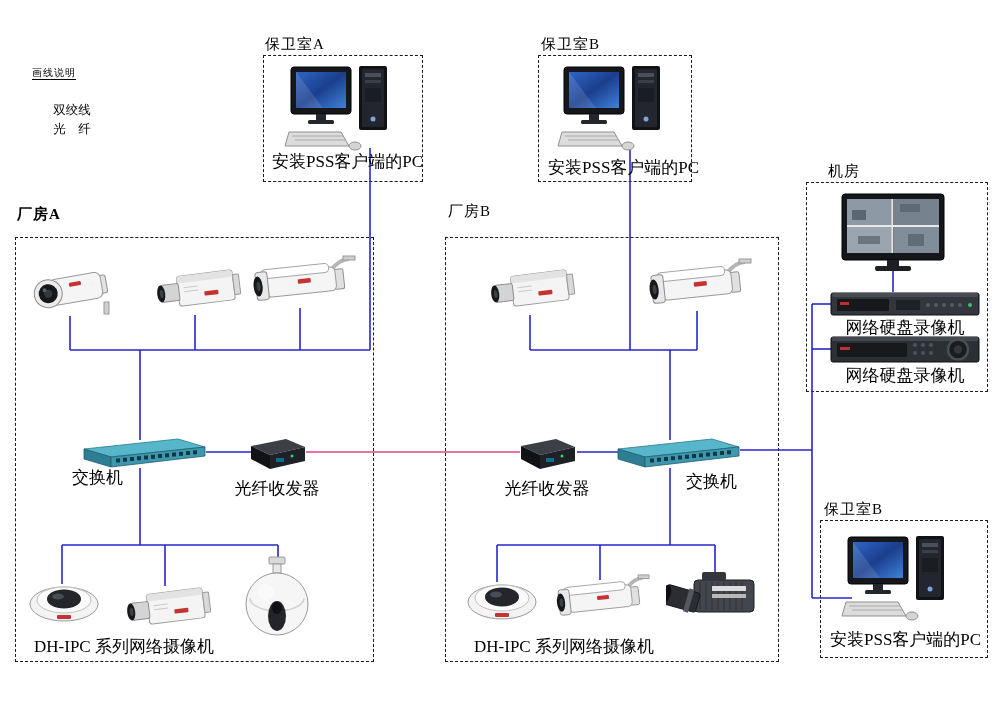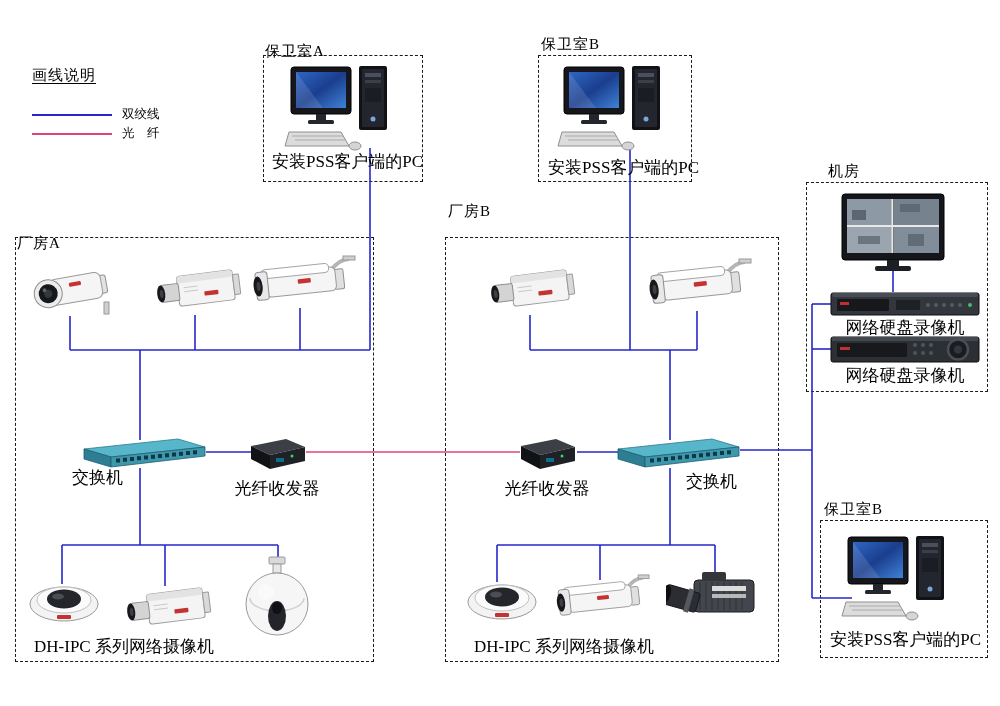"保卫室A" div.zone-title { margin-top: 7px -> none }
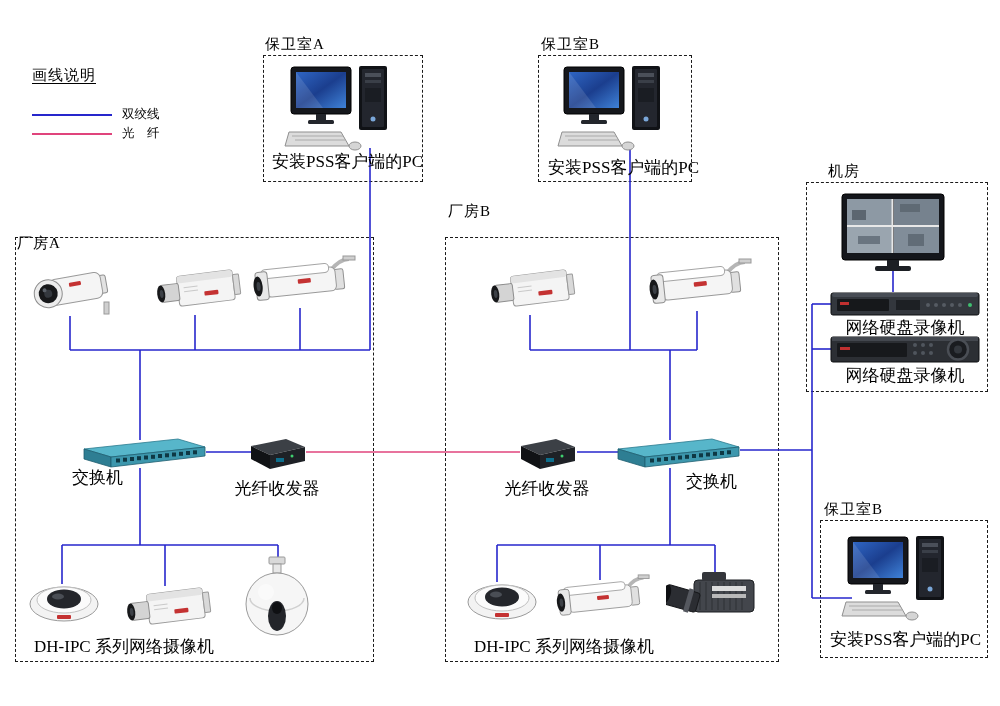"画线说明" .legend-title { font-size: 15px -> 10px; margin-bottom: 20px -> 12px }
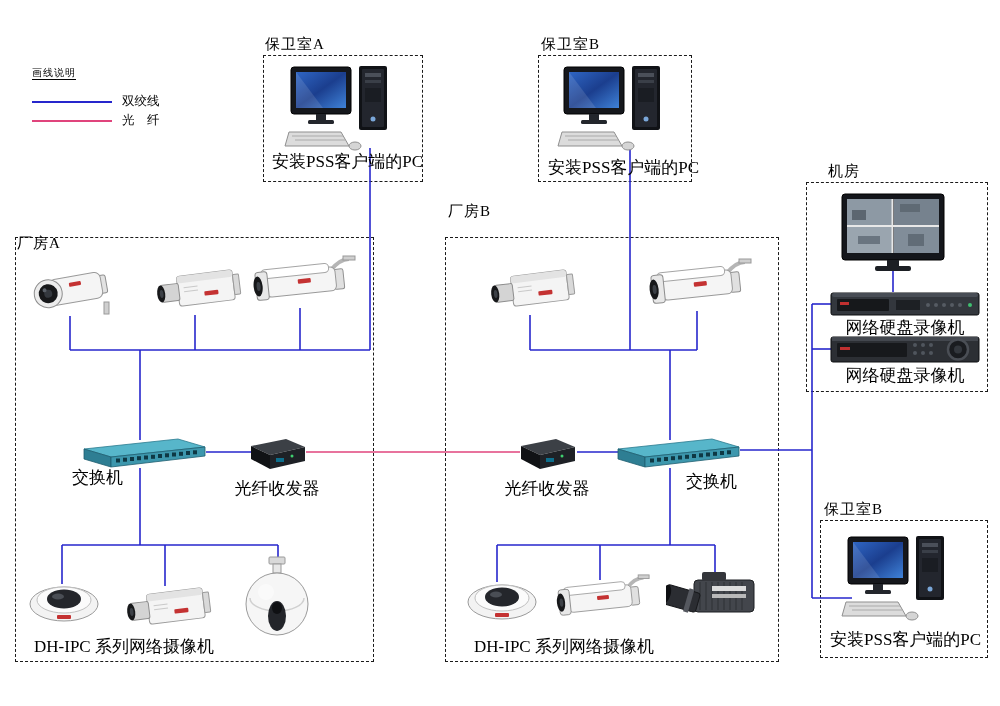"双绞线" .legend-row { flex-direction: none -> column }
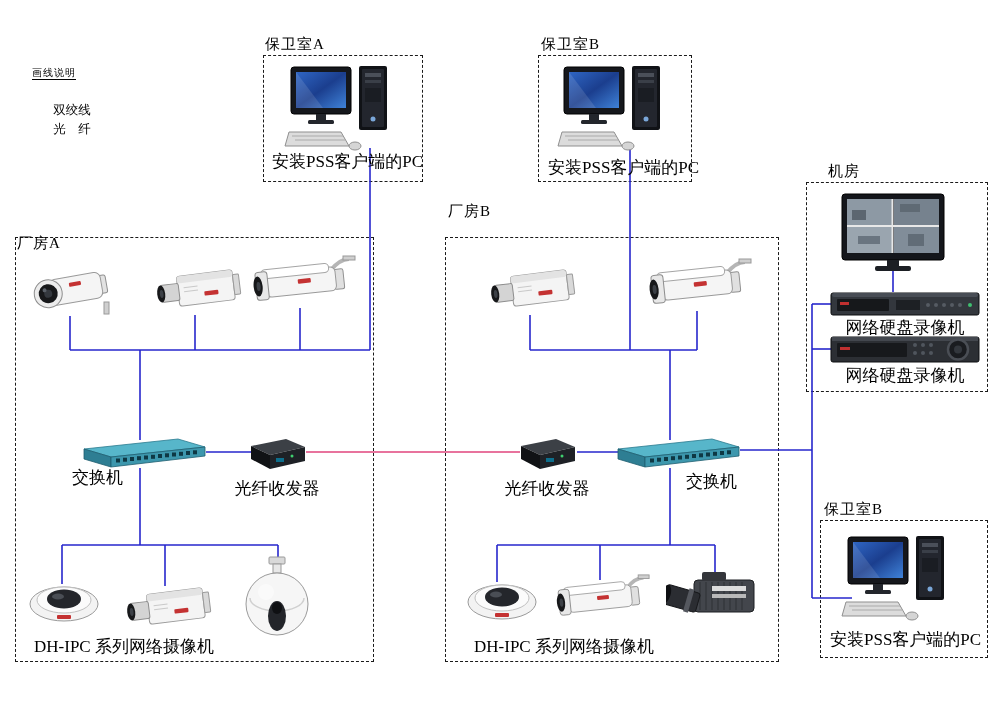"厂房A" div.zone-title { font-weight: none -> bold; top: 234px -> 205px }
